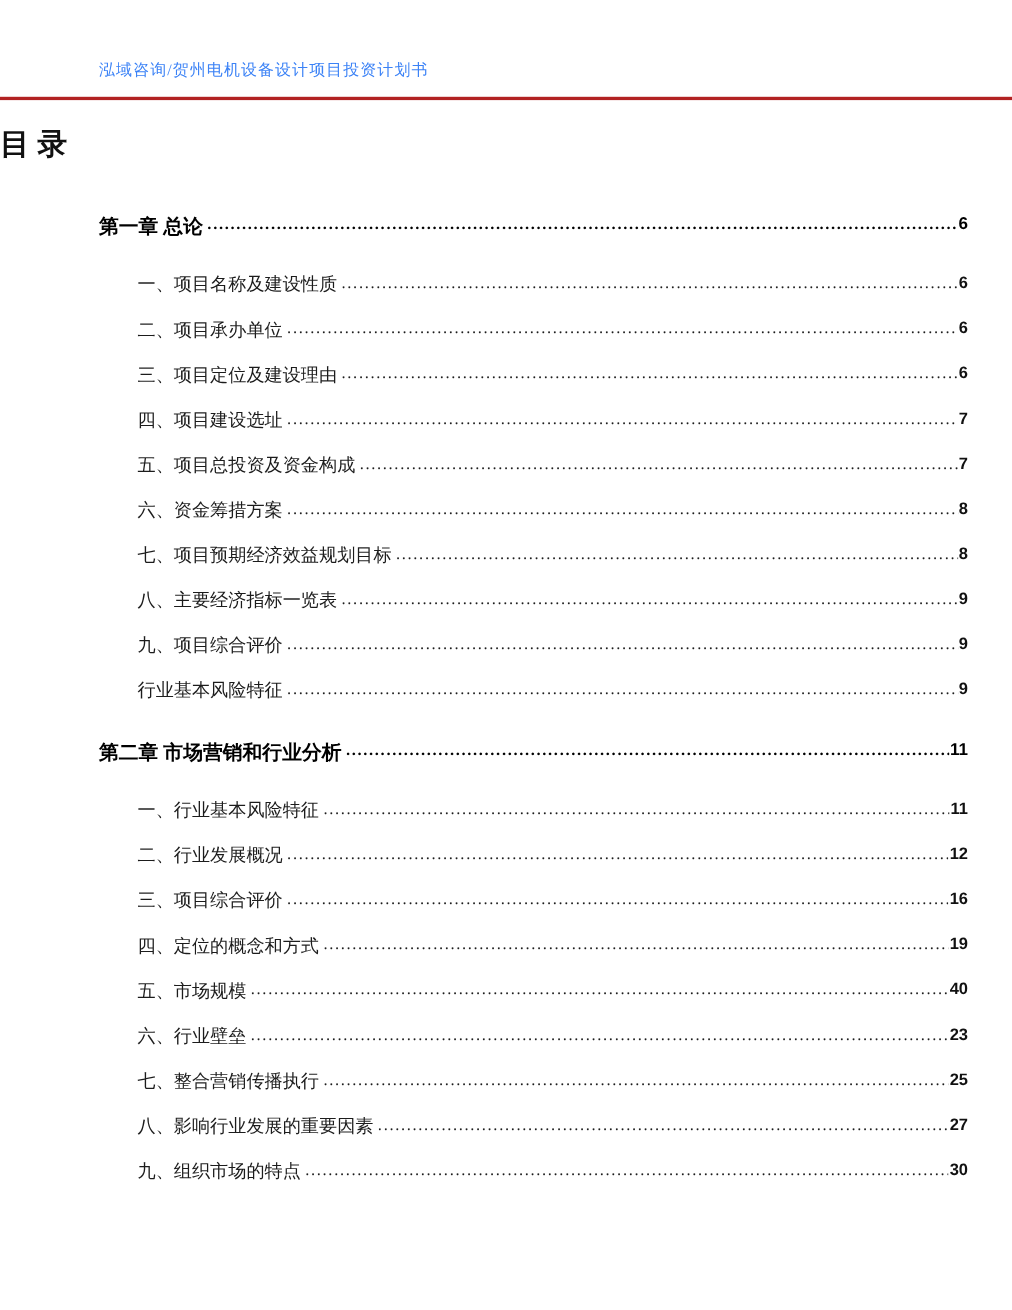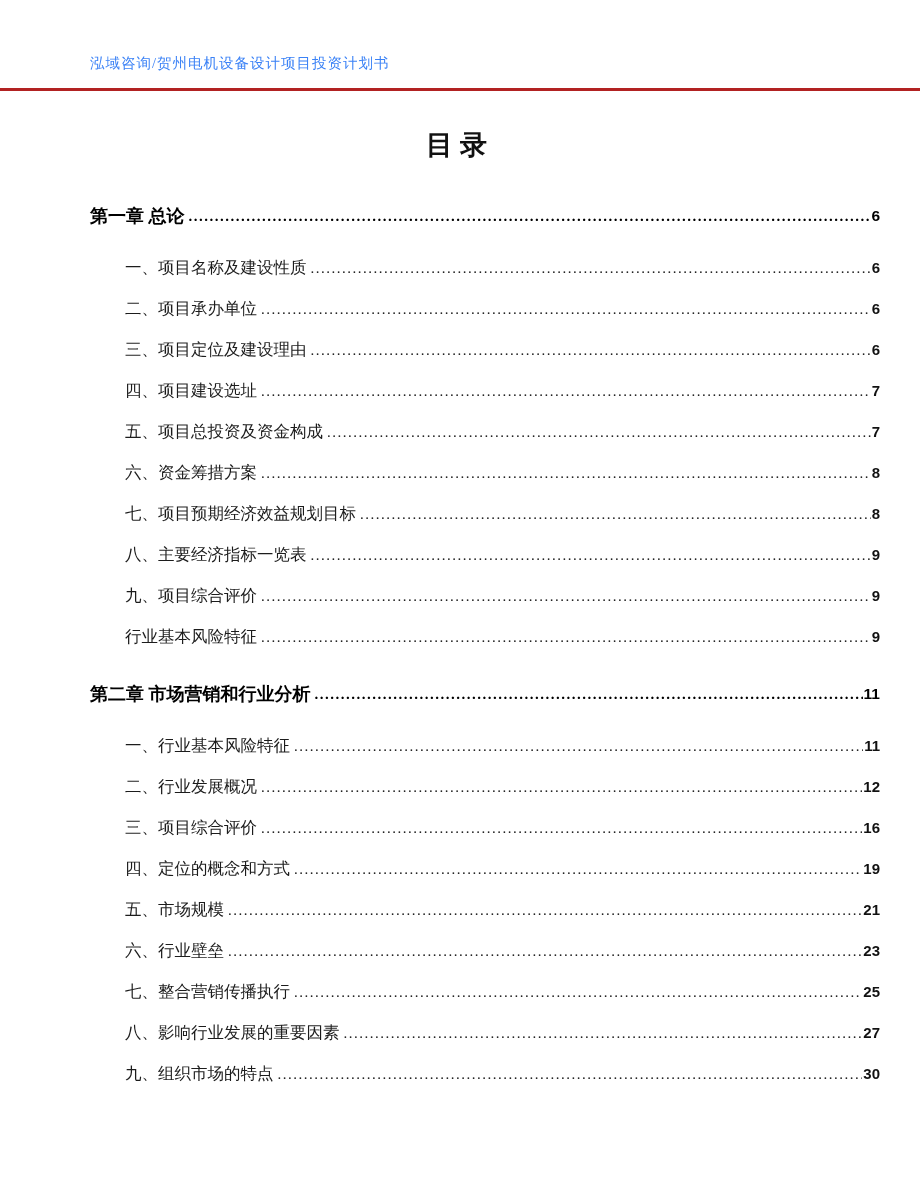"目录" .doc-title { text-align: center -> left; top: 127px -> 113px }
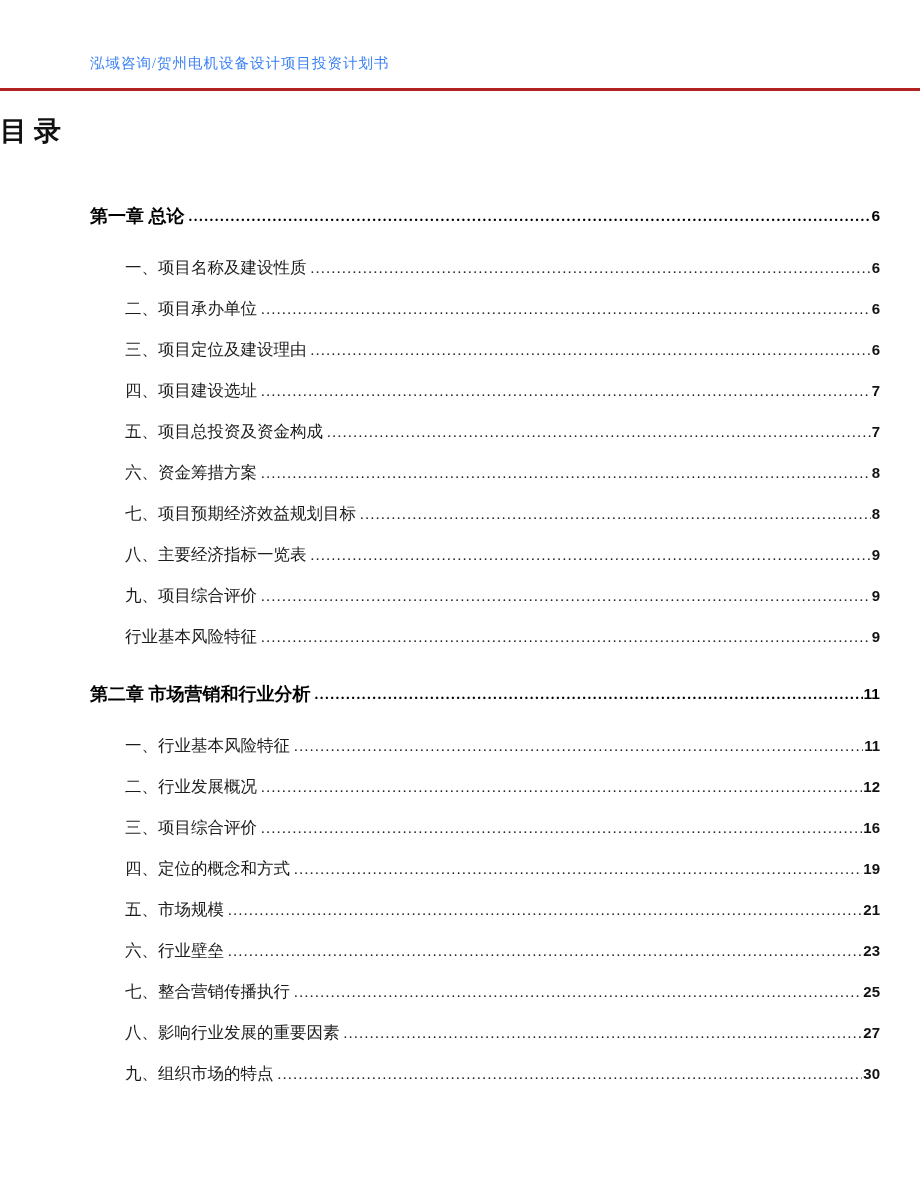"第一章 总论" .item-row, .chapter-row { align-items: center -> flex-start }
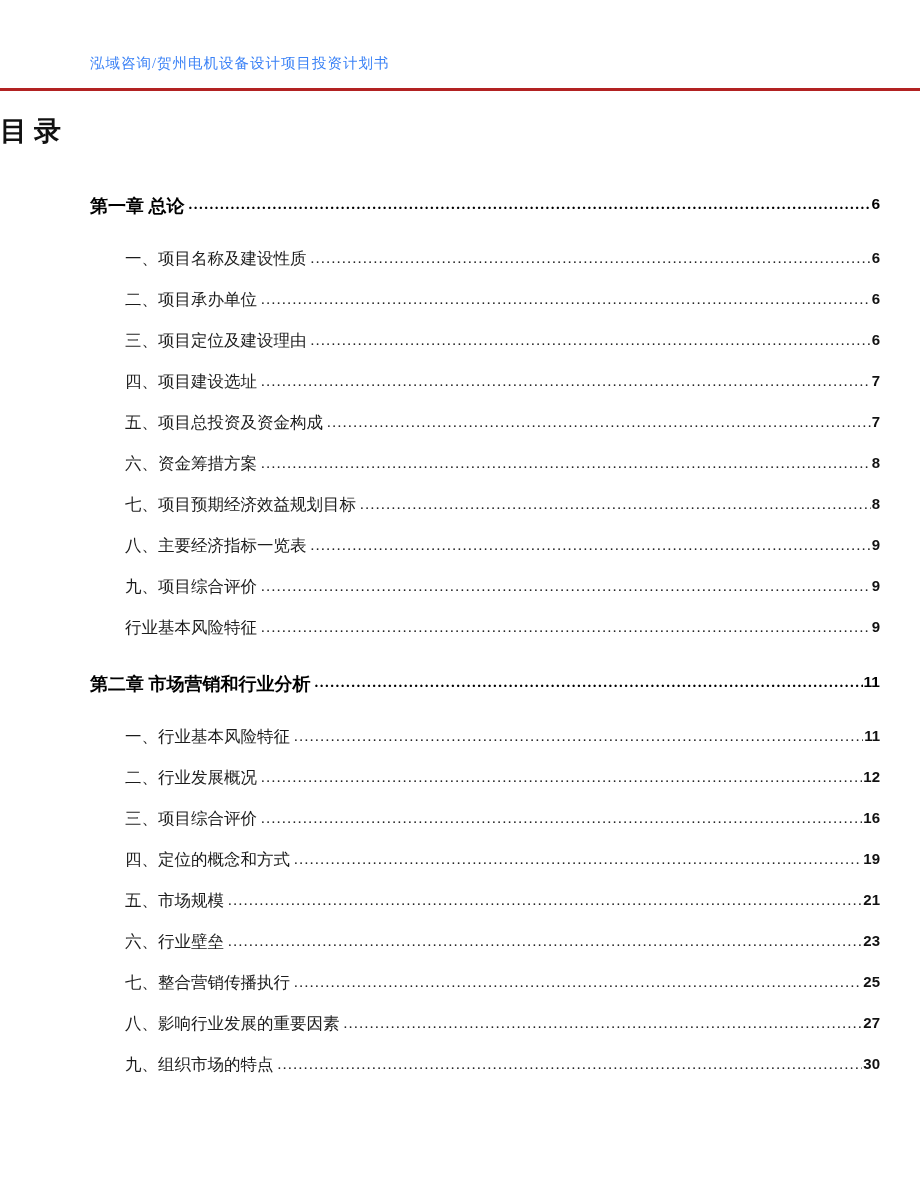"21" span.pagenum { text: 21 -> 40 }
